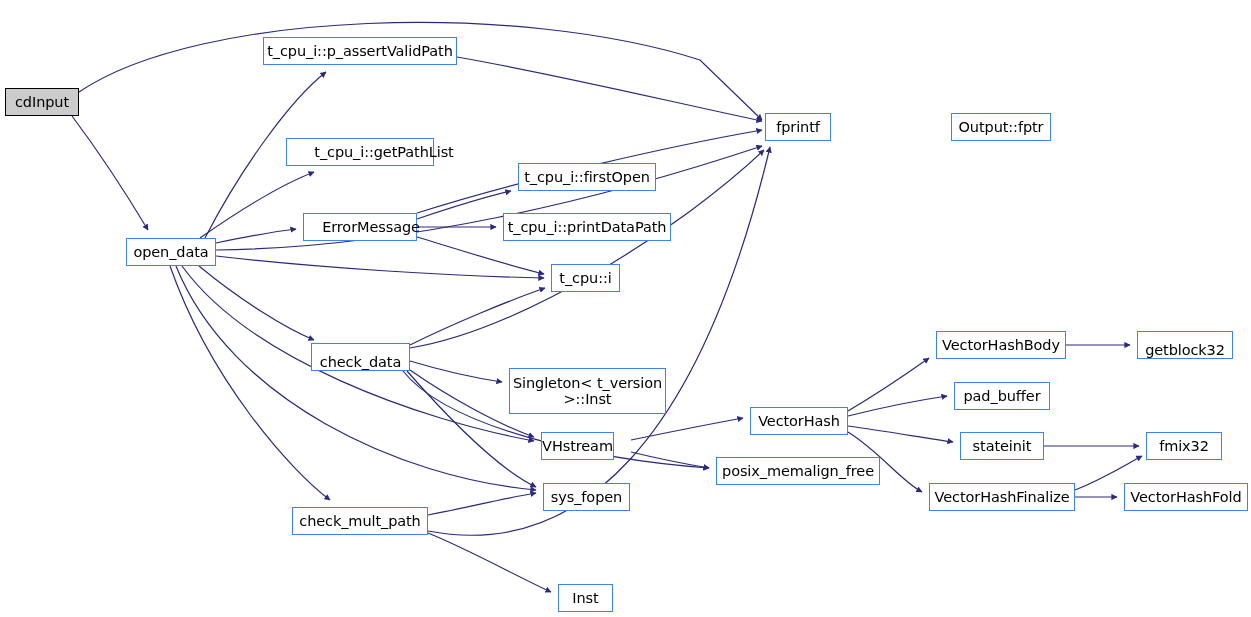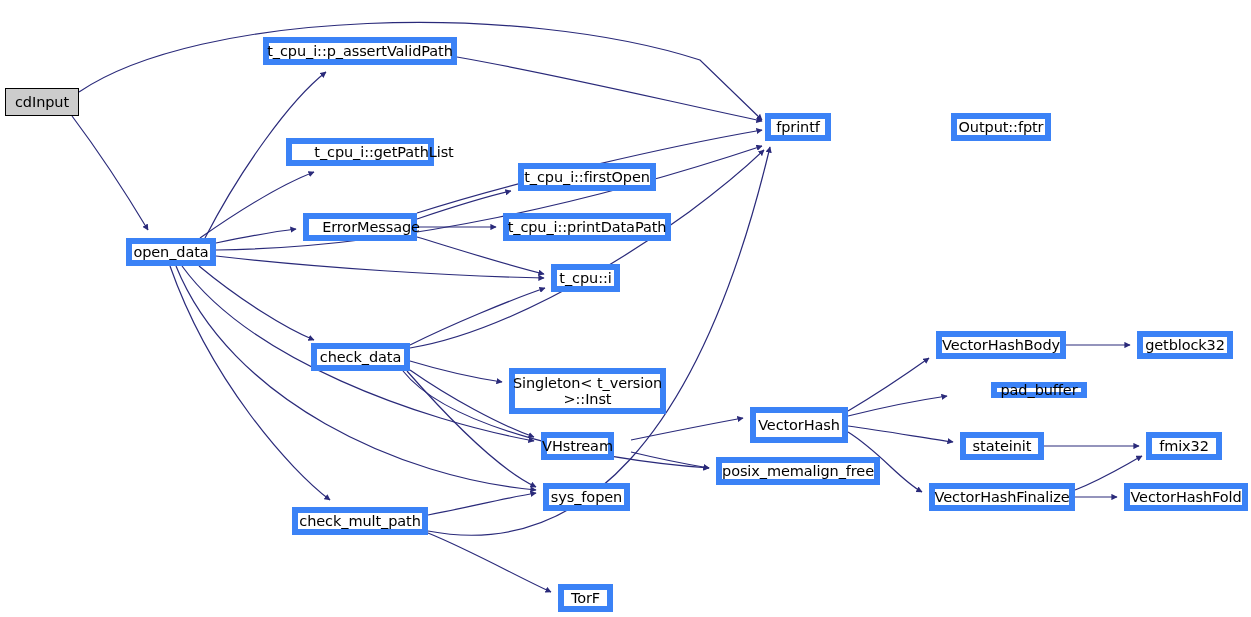"t_cpu_i::p_assertValidPath" .node { border: 6px solid #3b82f6 -> 1px solid #3b82f6 }
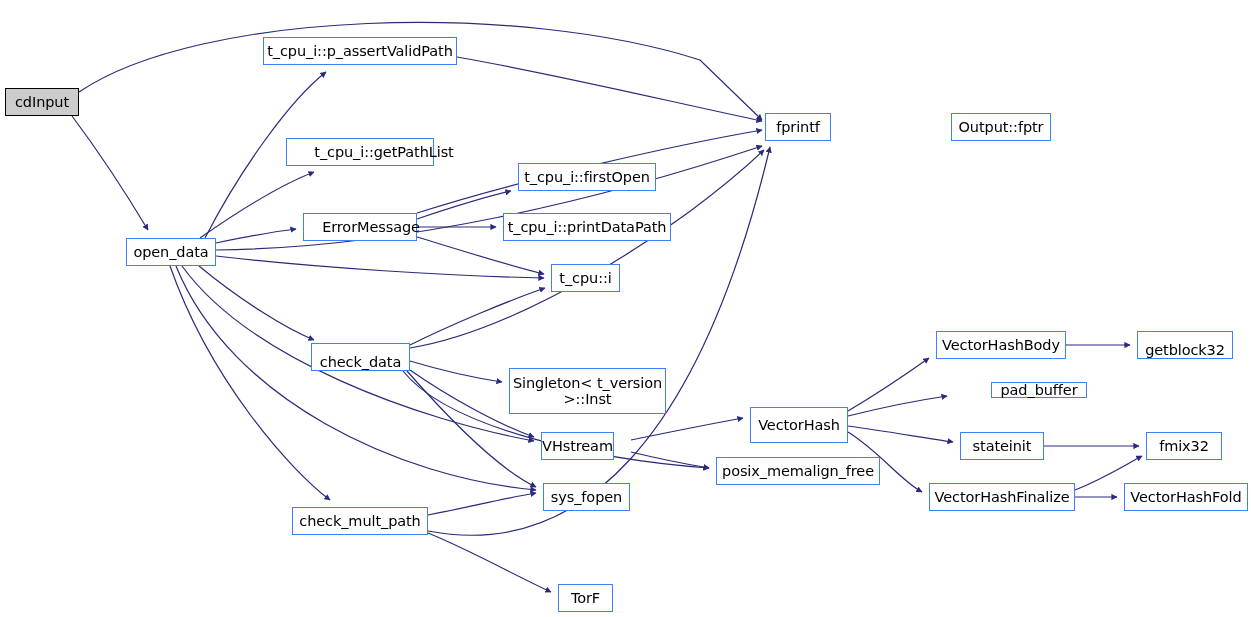"pad_buffer" div.node { height: 16px -> 28px; left: 991px -> 954px }
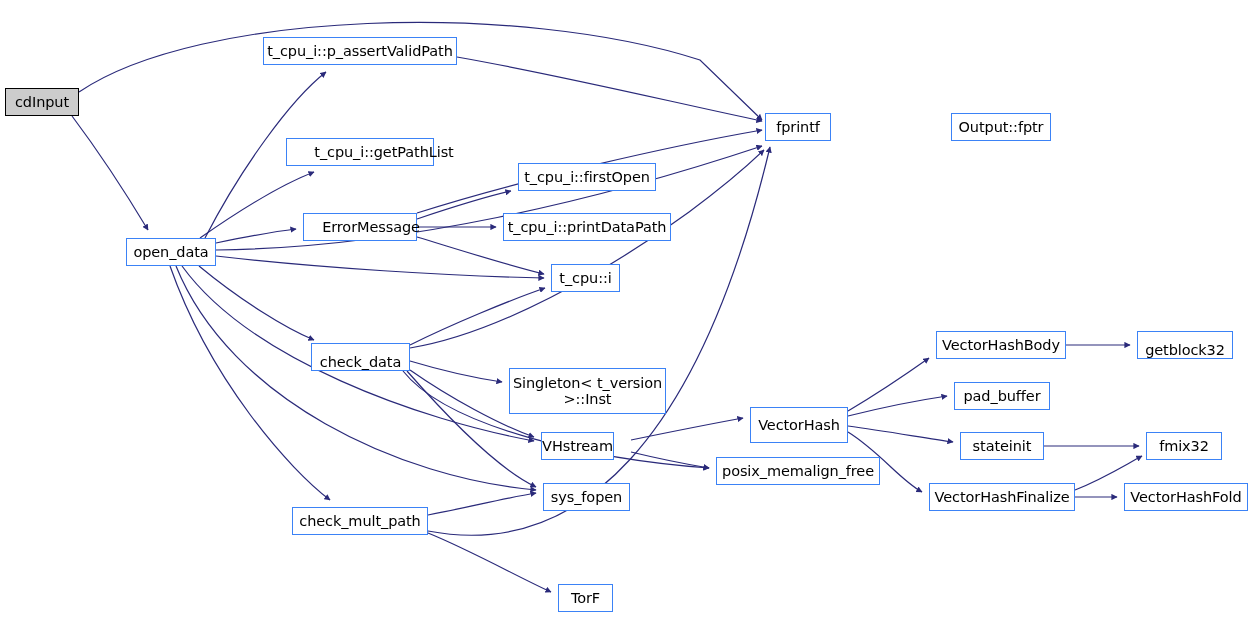"VectorHash" div.node { height: 36px -> 28px }
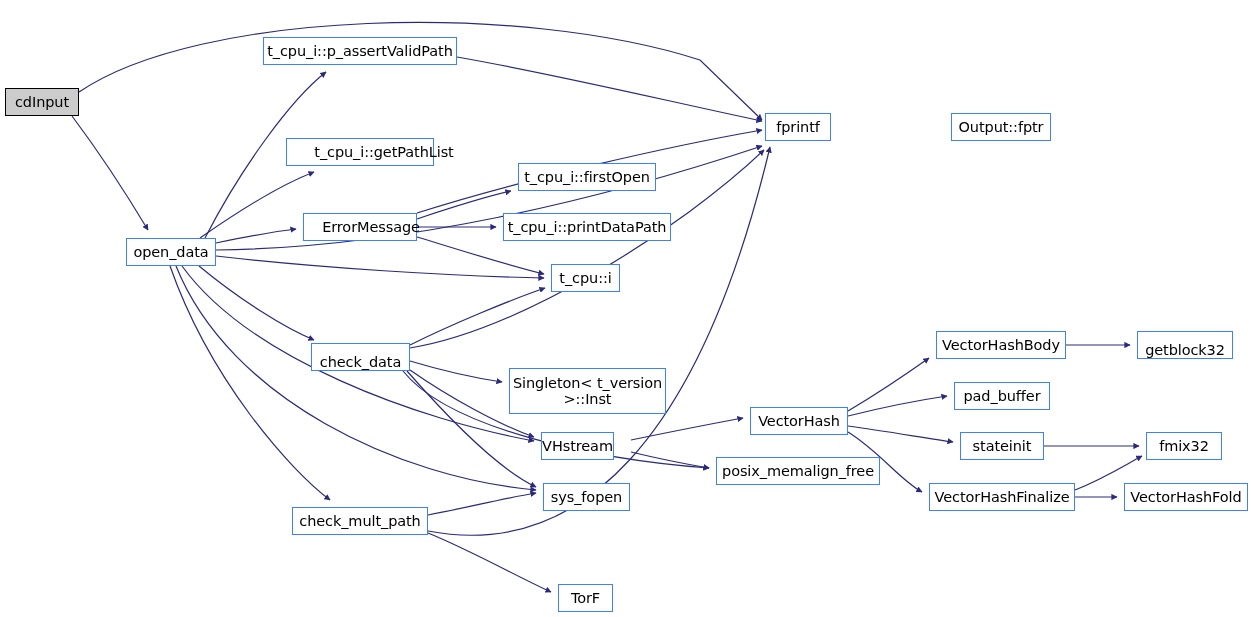"TorF" span.label { text: TorF -> Inst }
